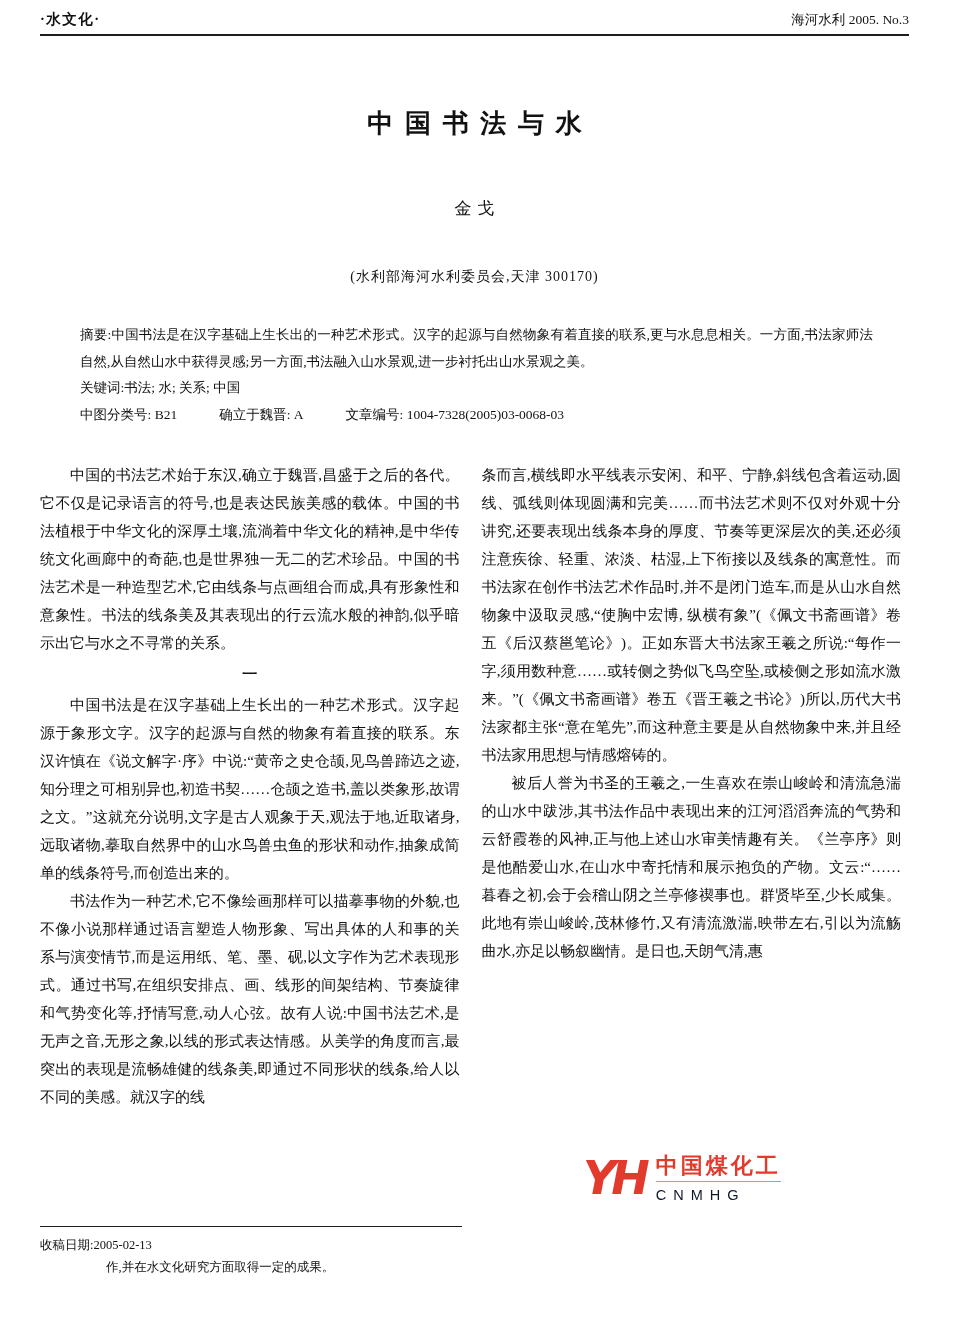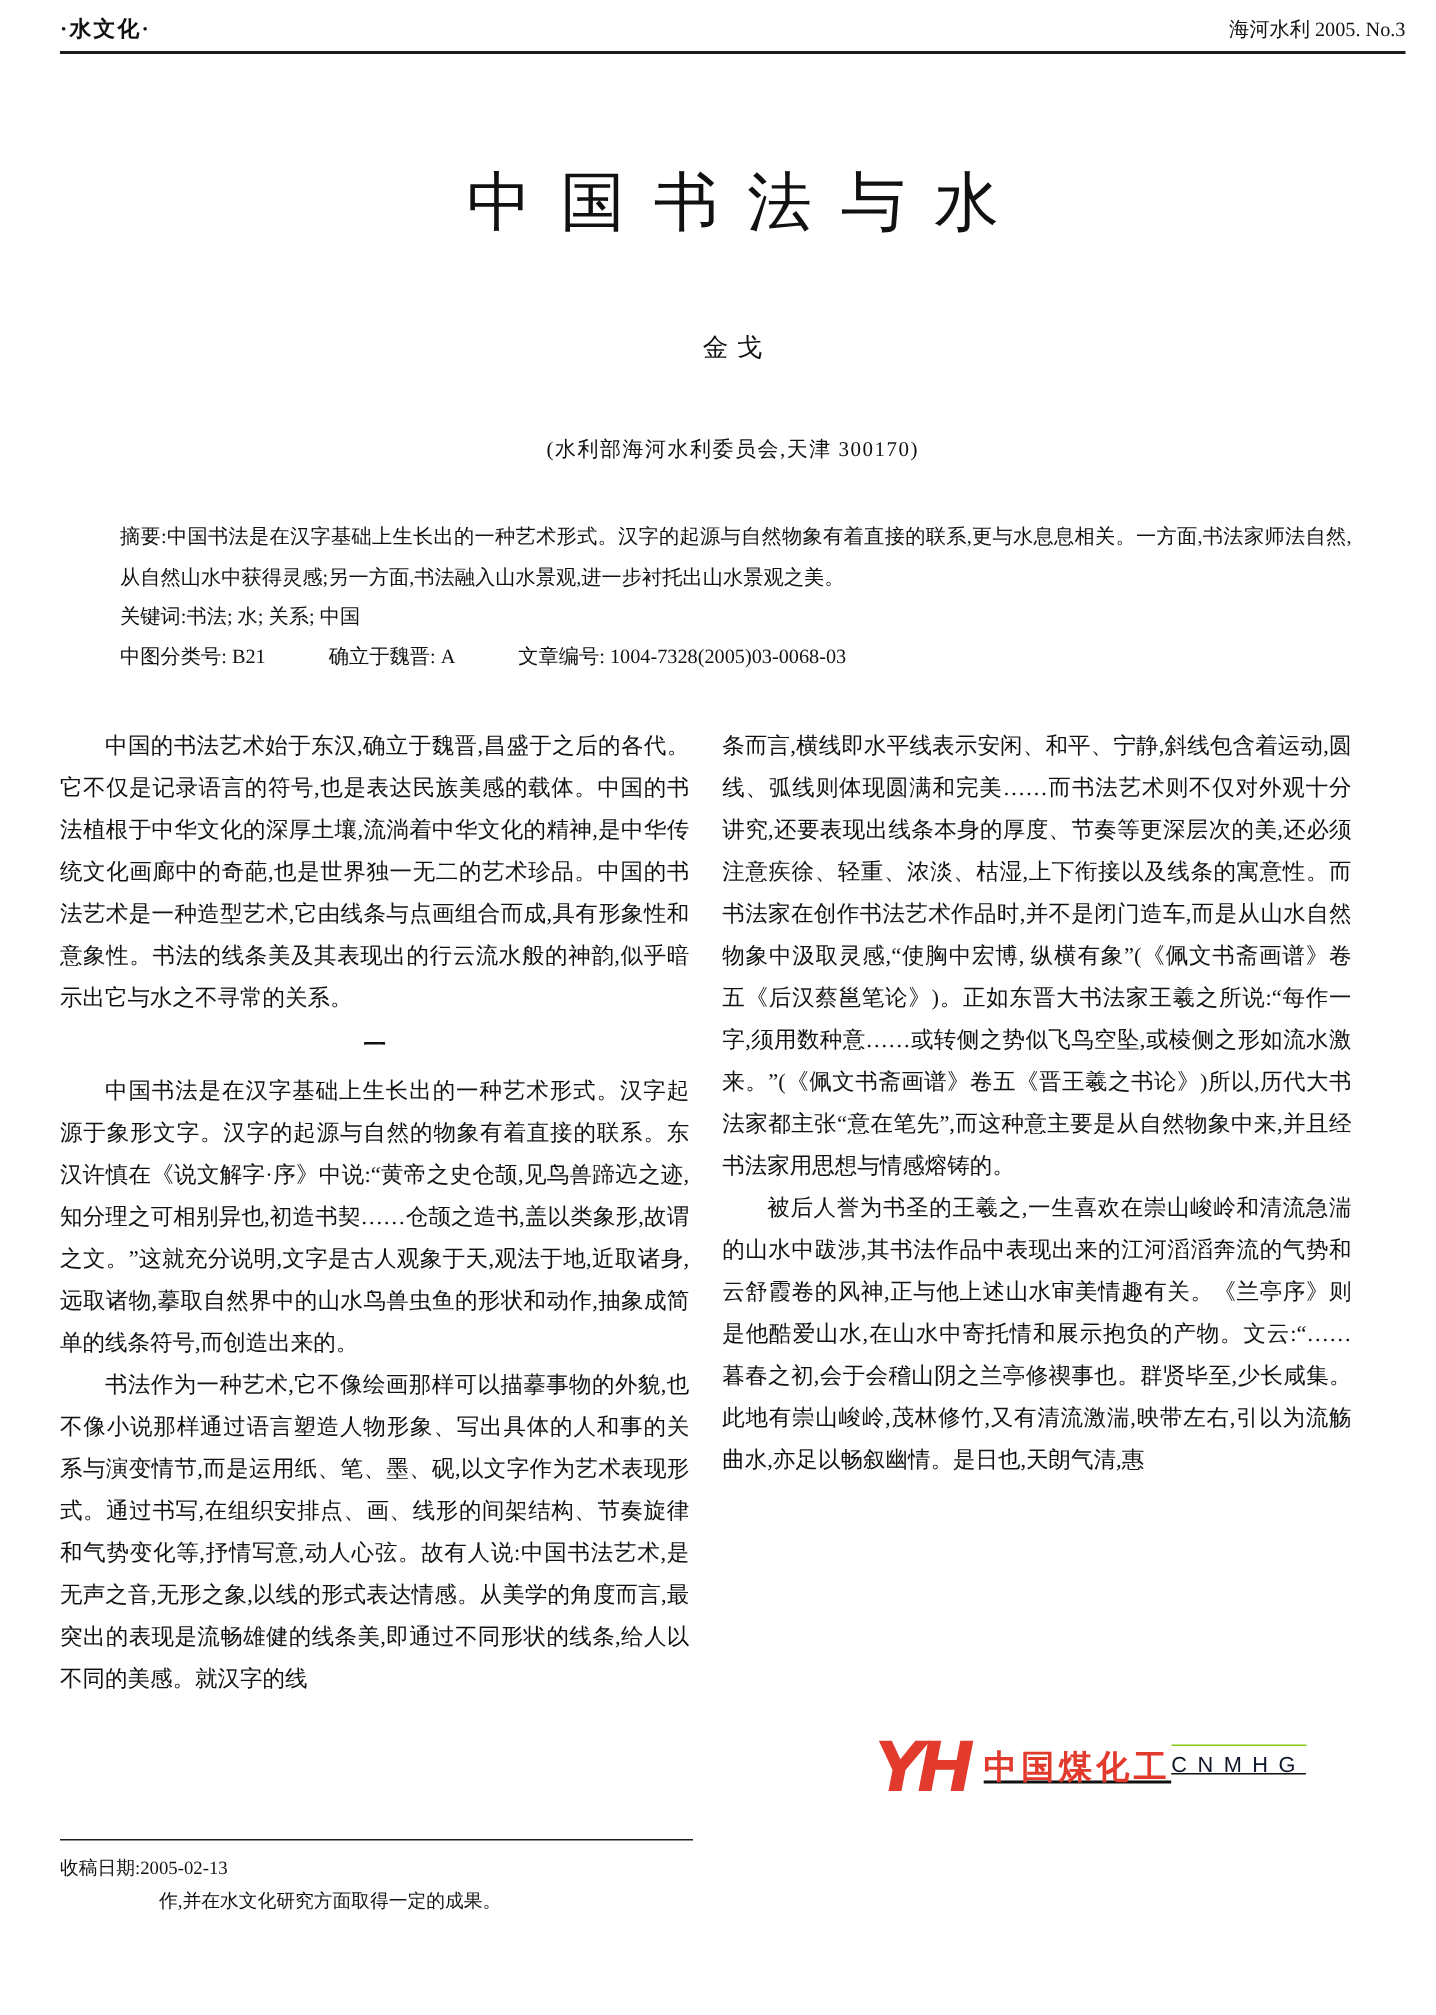"·水文化·" .page { padding: 10px 20px 0 40px -> 10px 48px 0 40px }
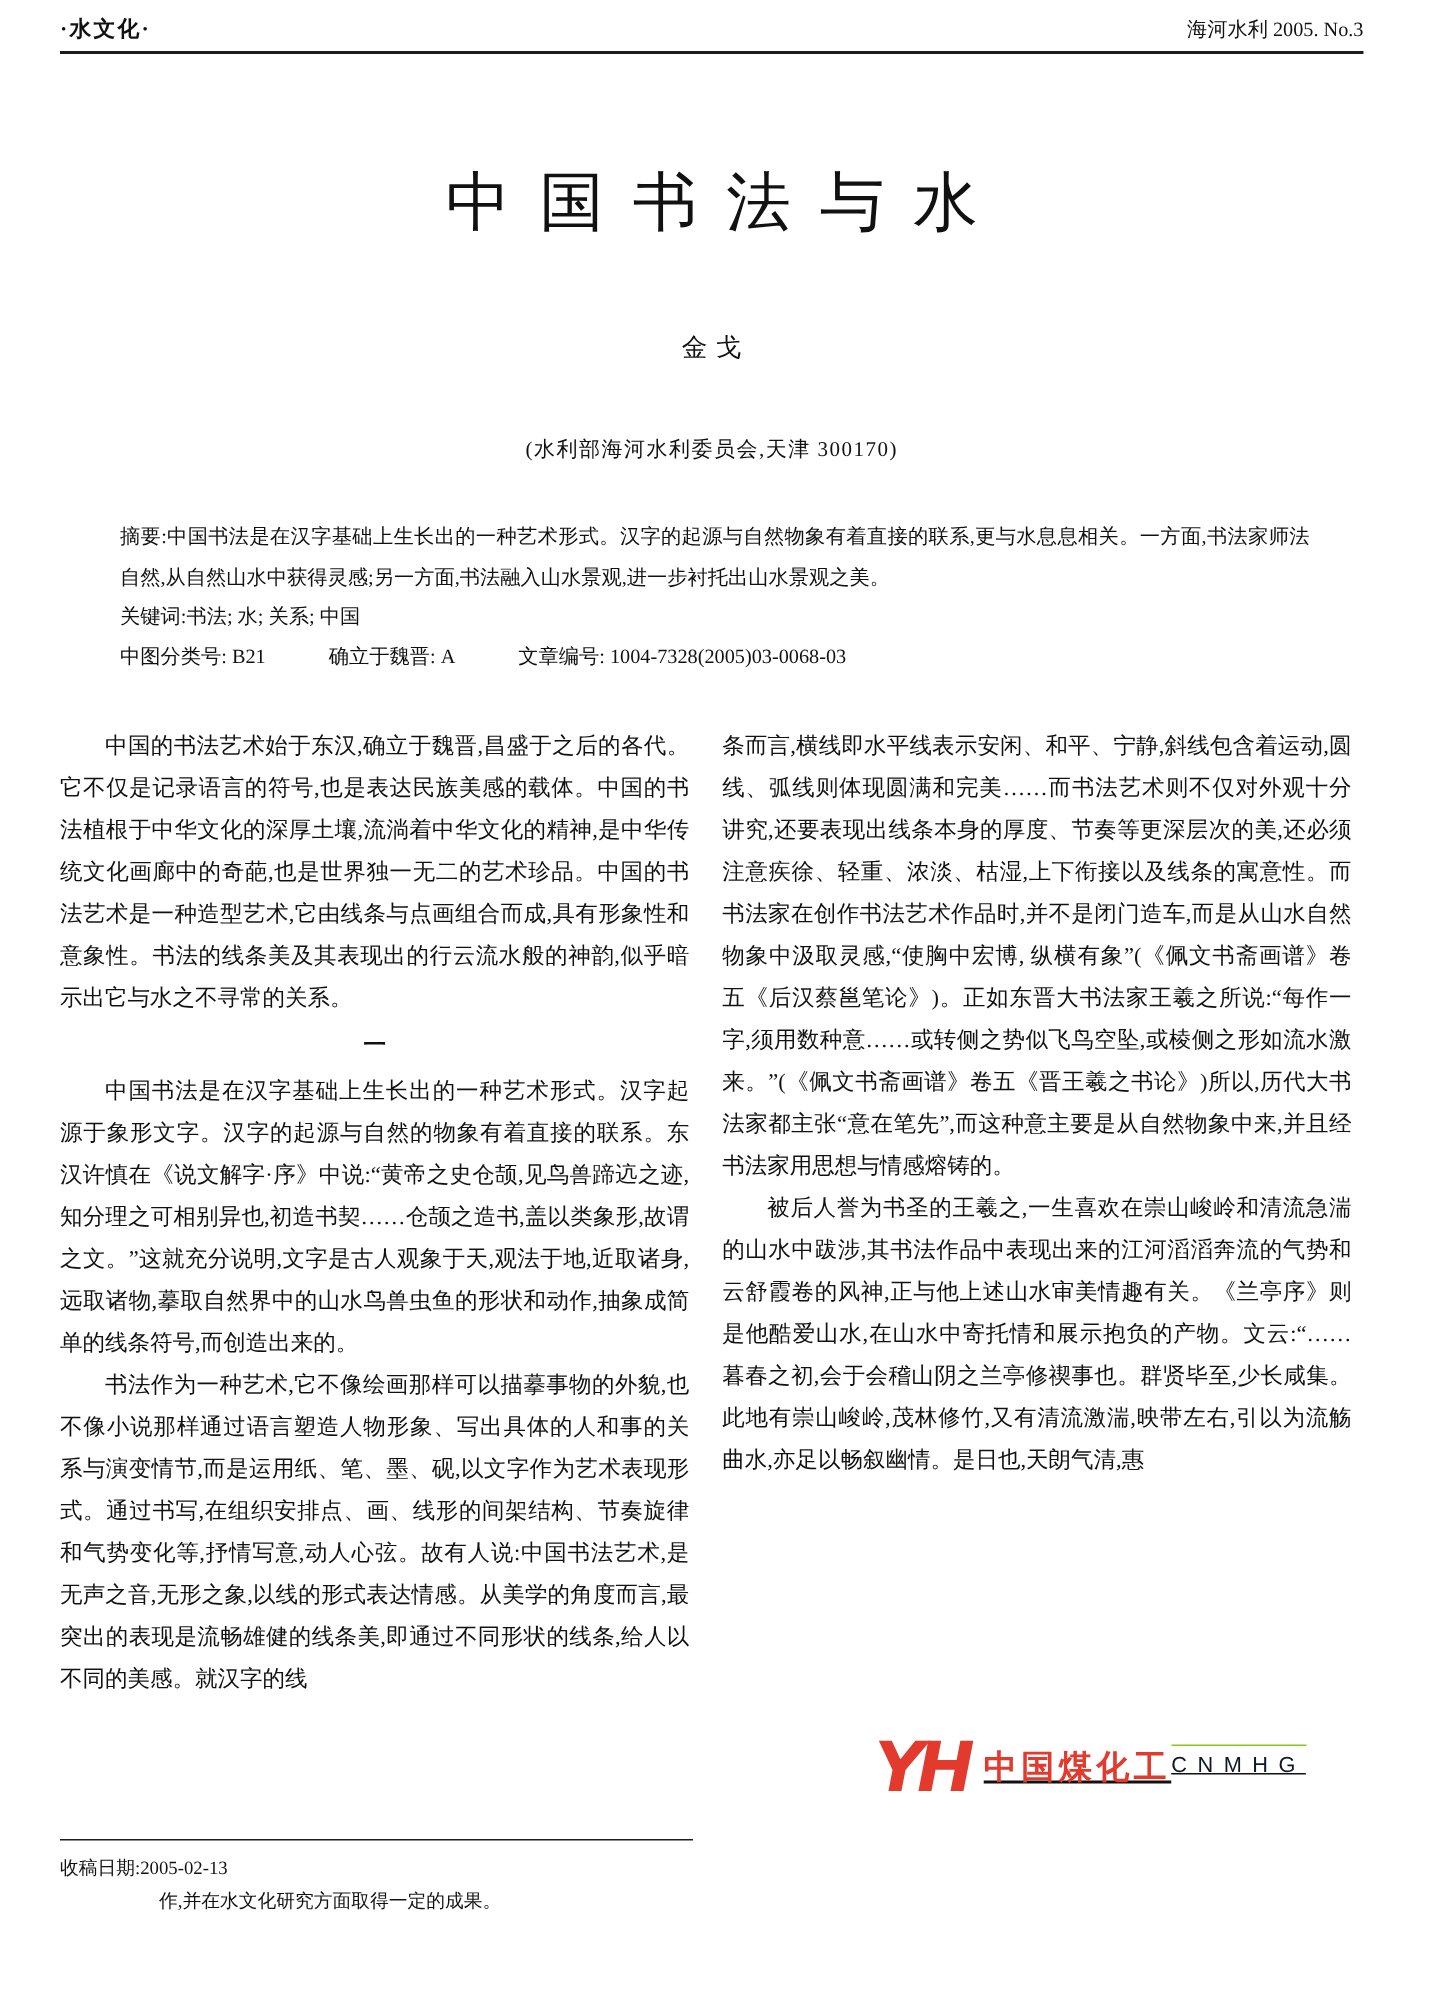"中国书法与水" .title { font-size: 43px -> 26px; font-weight: 400 -> 700 }
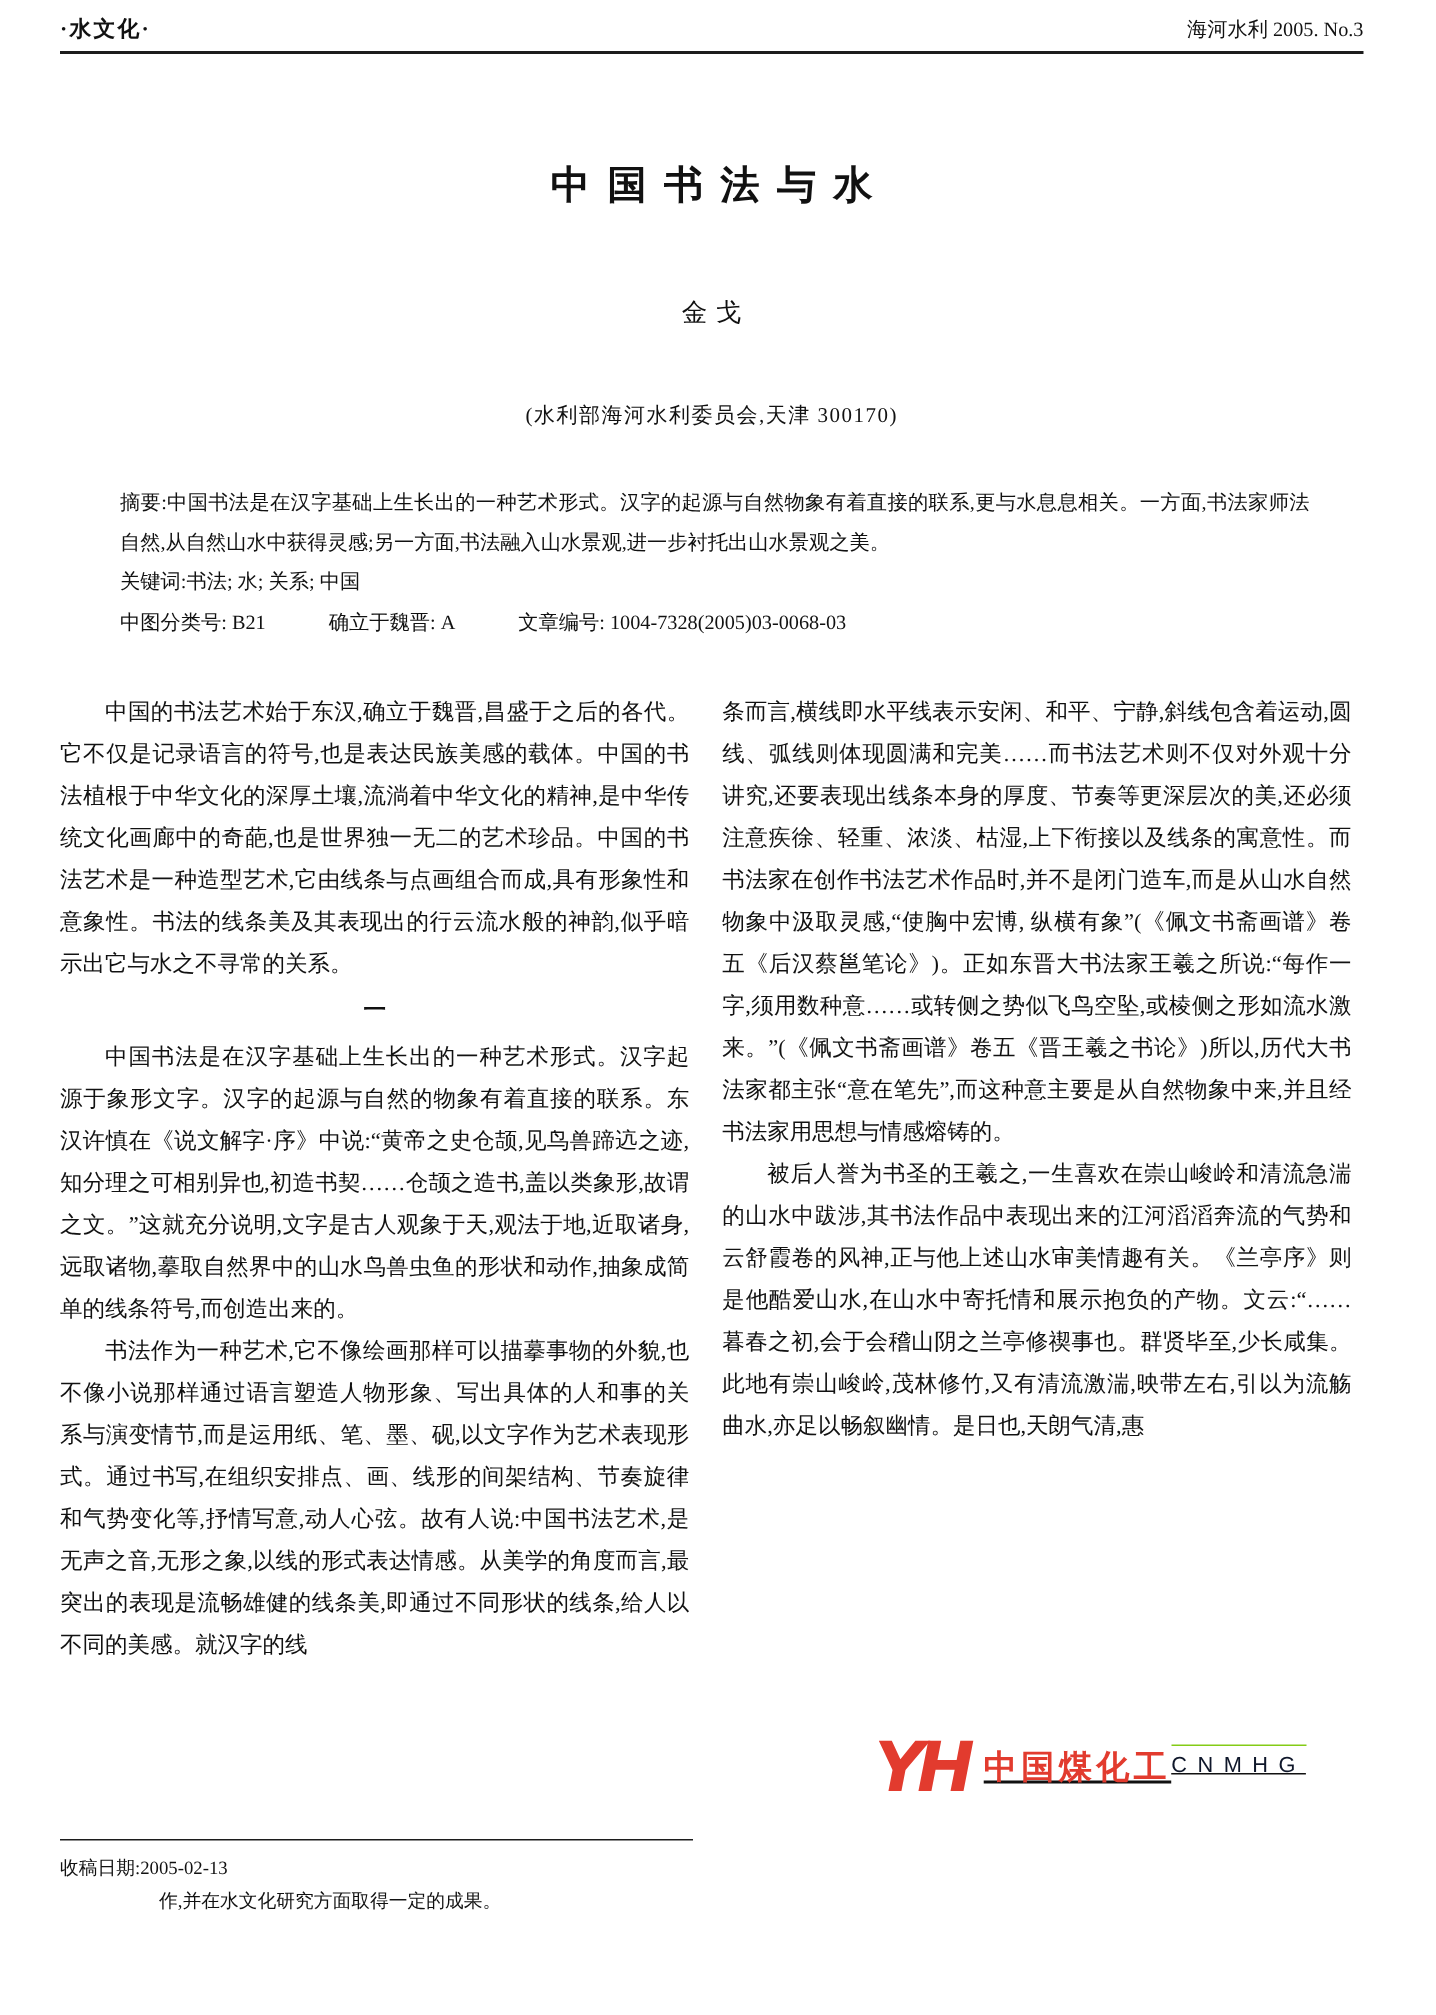"中国煤化工" .wm-right { flex-direction: row -> column; text-decoration: underline -> none }
